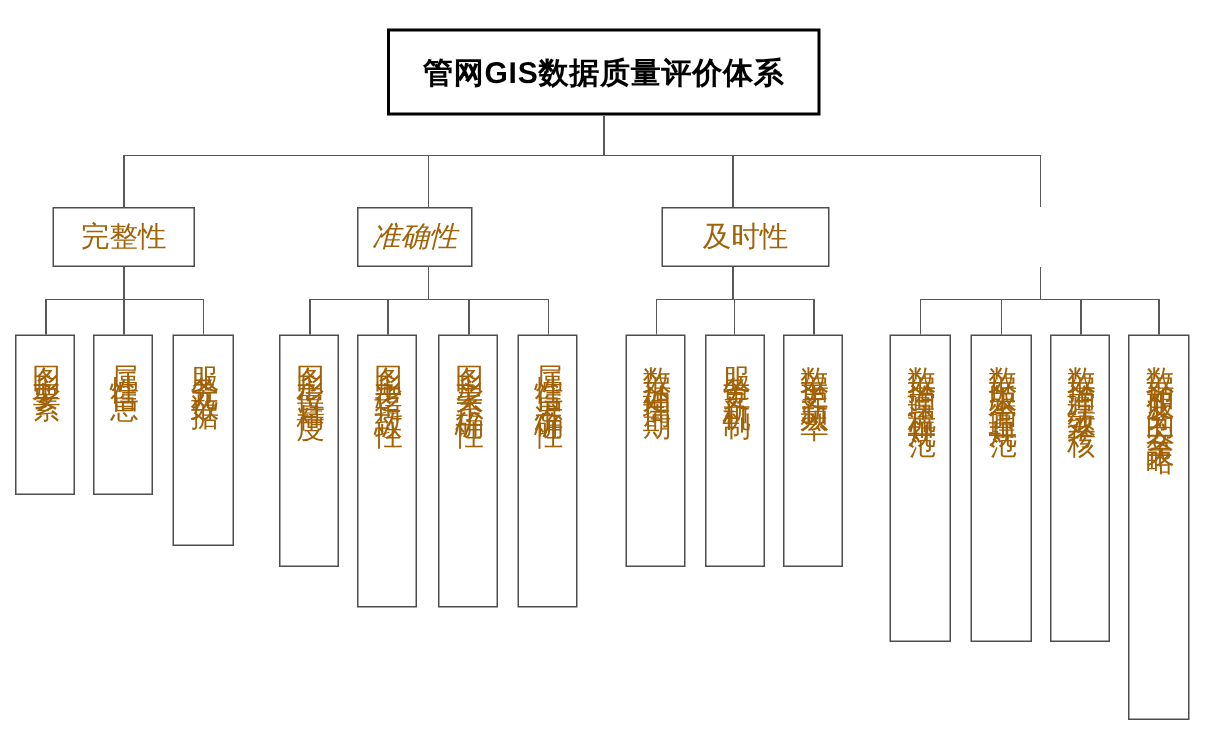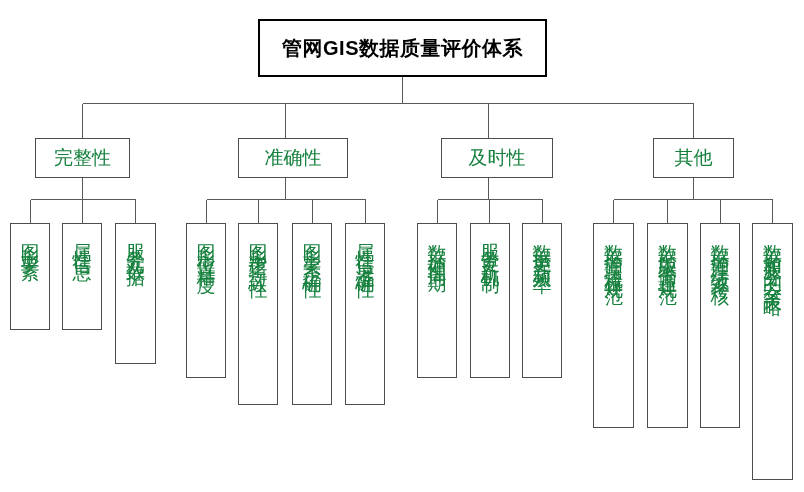"完整性" .node { color: #15803d -> #a16207 }
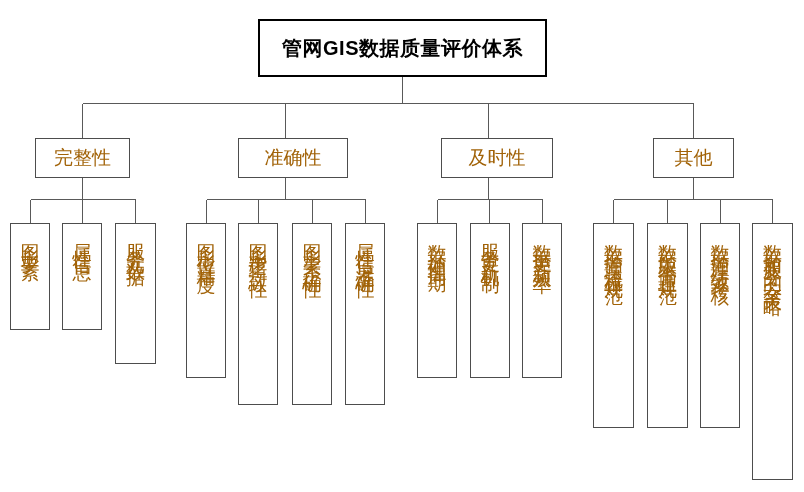"准确性" div.node { font-style: none -> italic; width: 110px -> 77px }
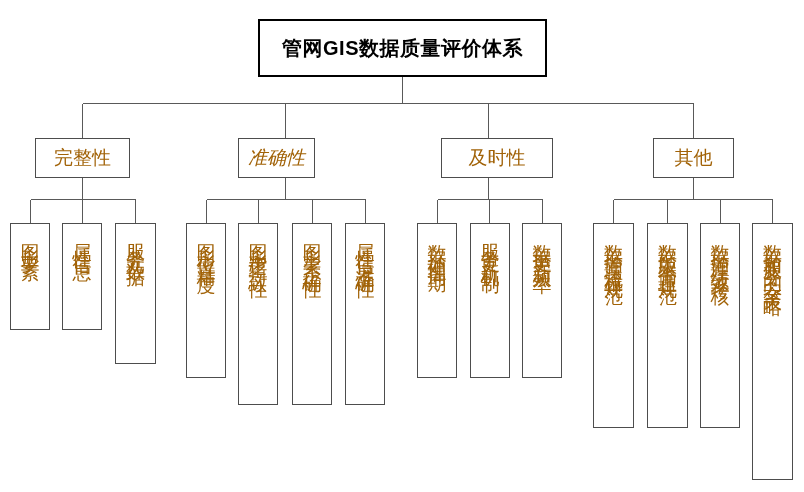"其他" div.node { html: <div>其他</div> -> none }
